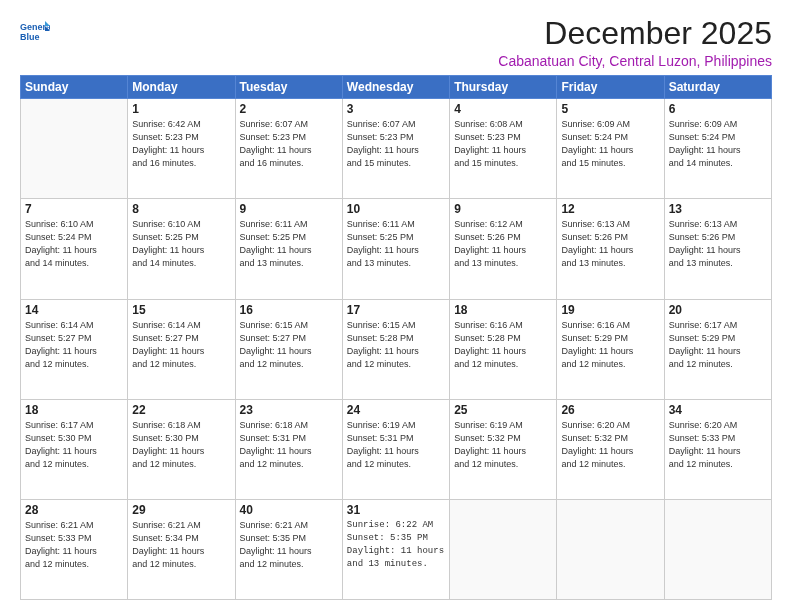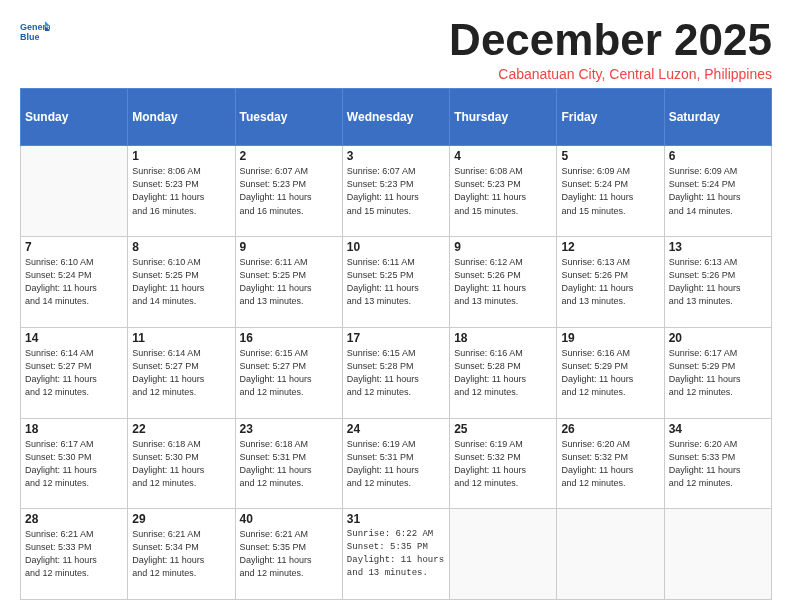"December 2025" .month-title { font-size: 44px -> 32px; font-weight: bold -> normal }
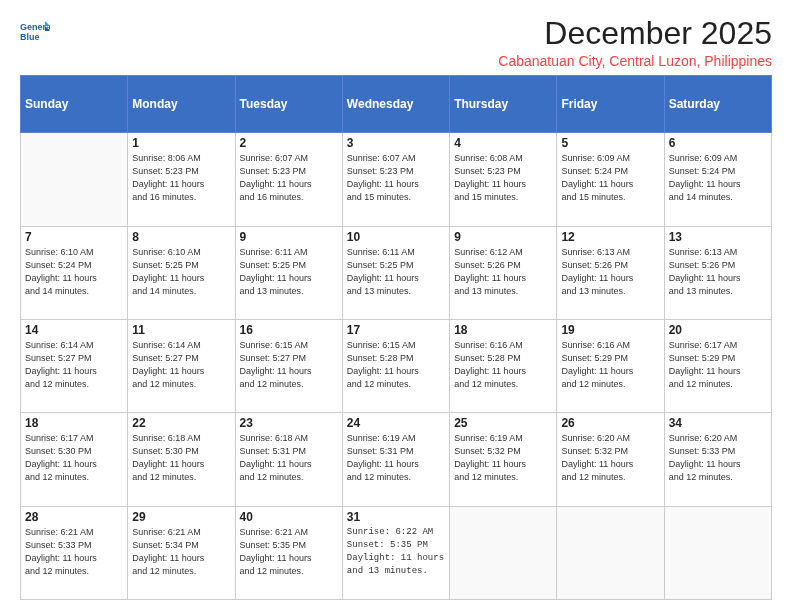"Cabanatuan City, Central Luzon," .subtitle { color: #ef4444 -> #a21caf }
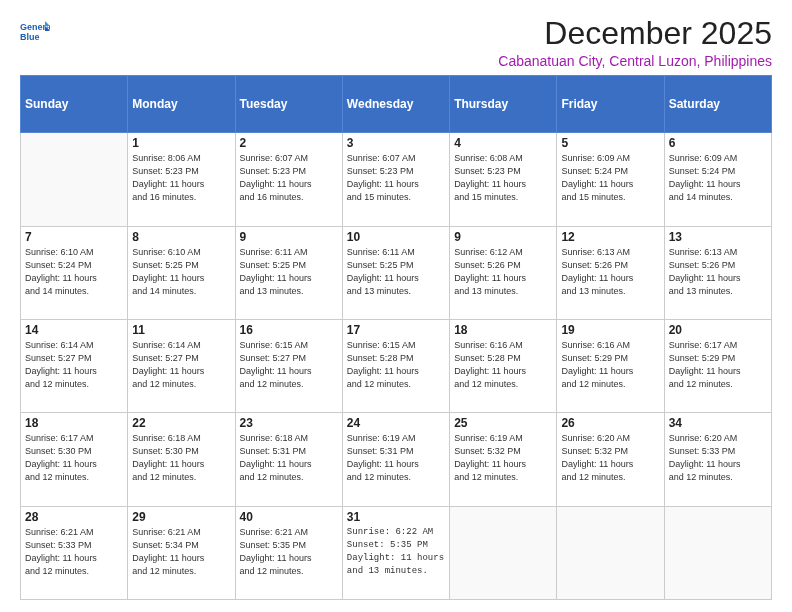"Sunday" .calendar thead tr th { padding: 21px 4px -> 4px 4px }
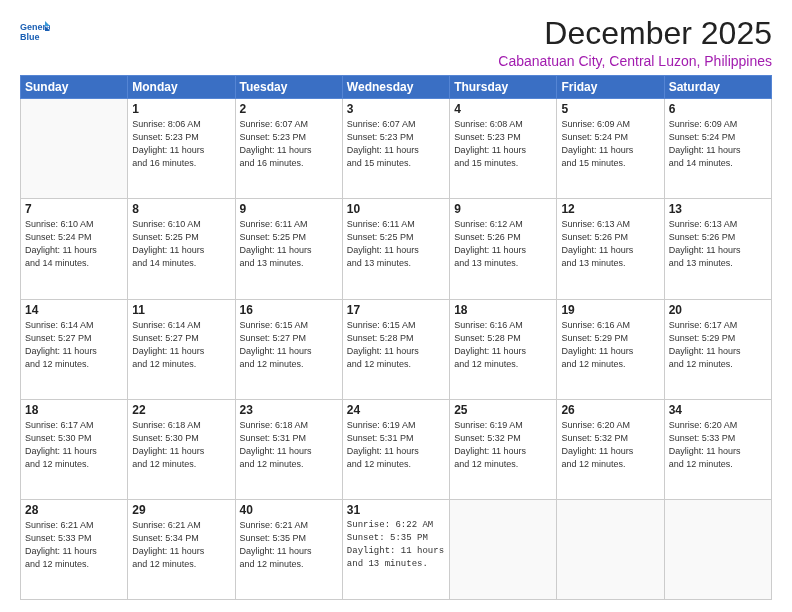"Sunrise: 8:06 AM" div.day-info { text: 8:06 -> 6:42 }
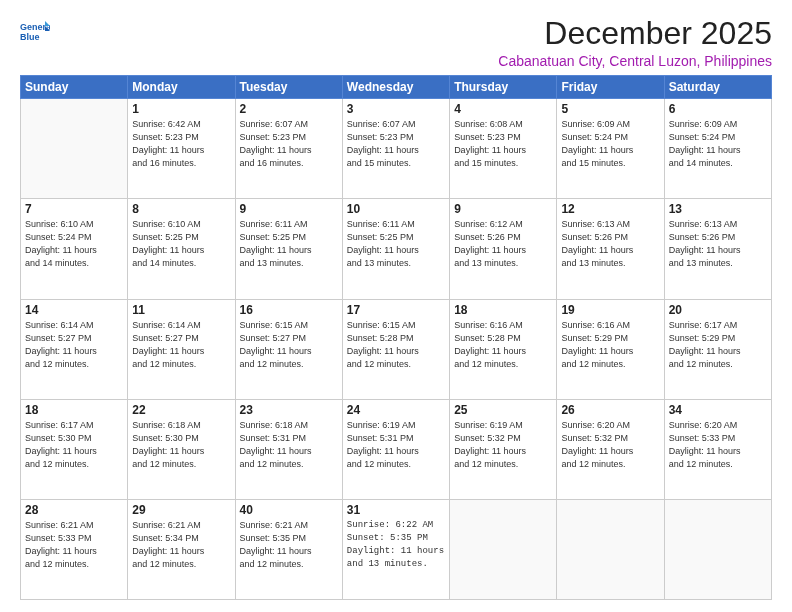"11" div.day-number { text: 11 -> 15 }
